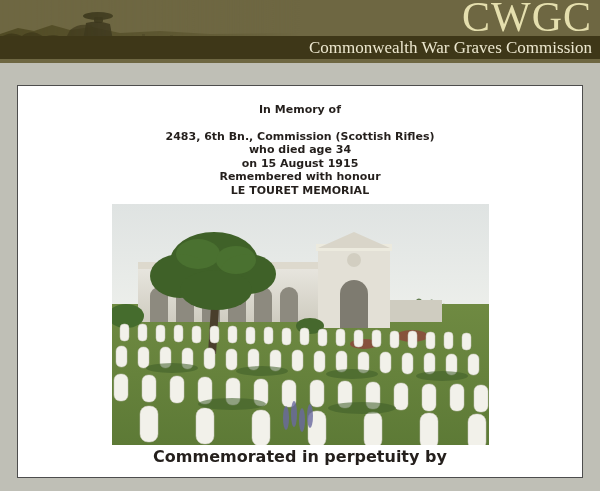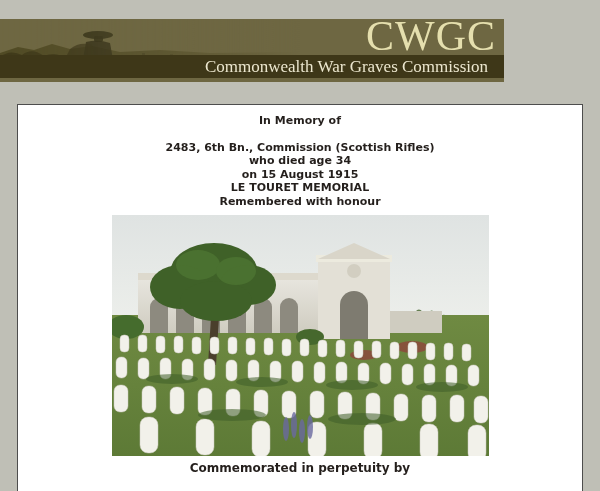"CWGC" .site-header { margin-top: 19px -> none; width: 504px -> 600px }
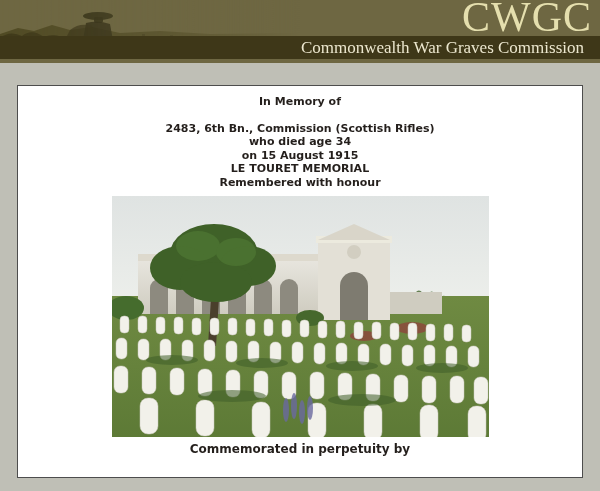"Commonwealth War Graves Commission" .header-subtitle { right: 16px -> 8px }
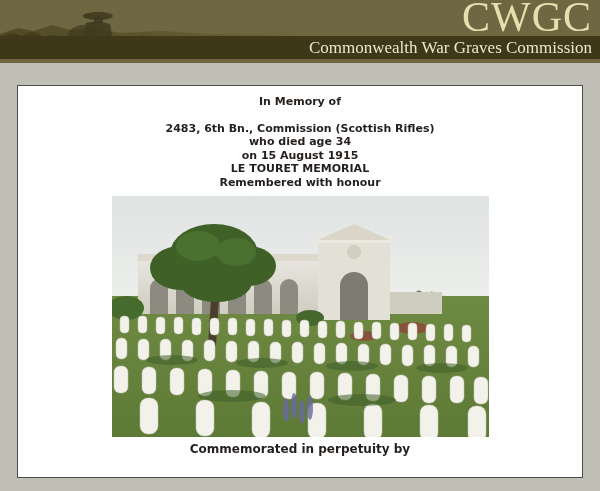"In Memory of" .memorial-text { padding-top: 9px -> 17px }
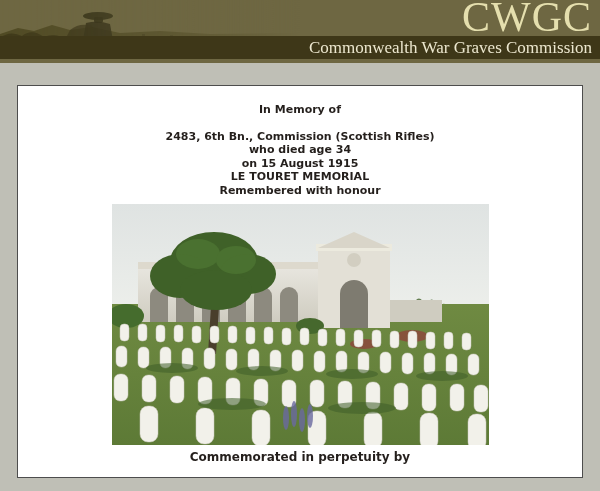"LE TOURET MEMORIAL" span.line { order: before "Remembered with honour" -> after "Remembered with honour" }
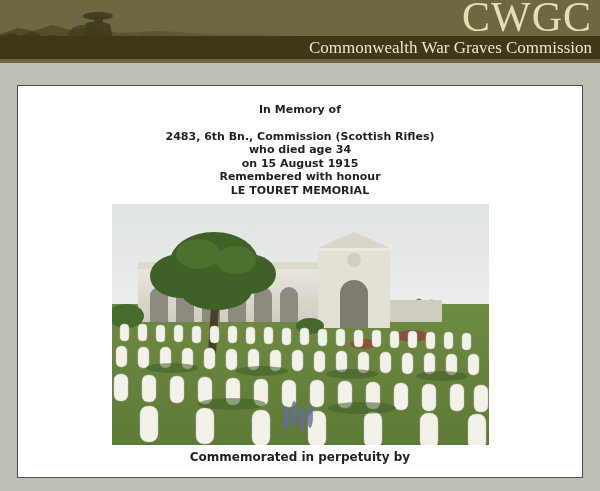"Commemorated in perpetuity by" .footer-text { font-size: 12px -> 16px }
